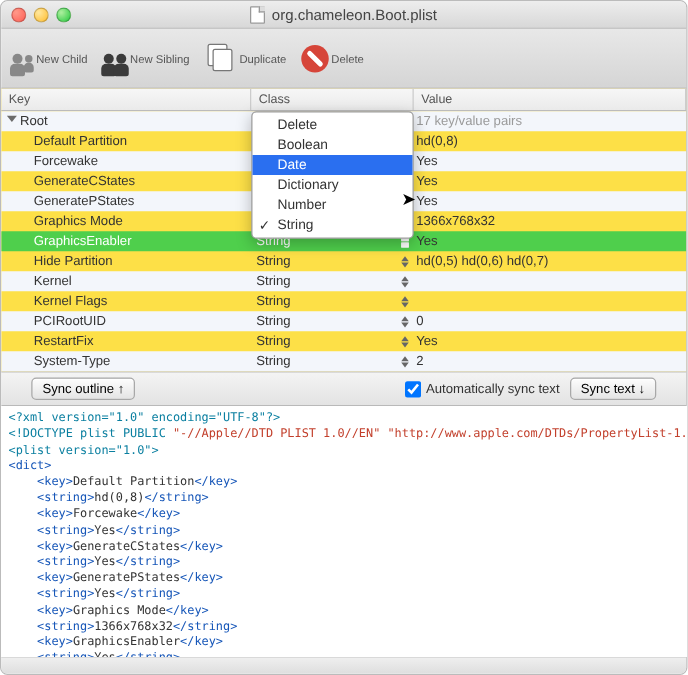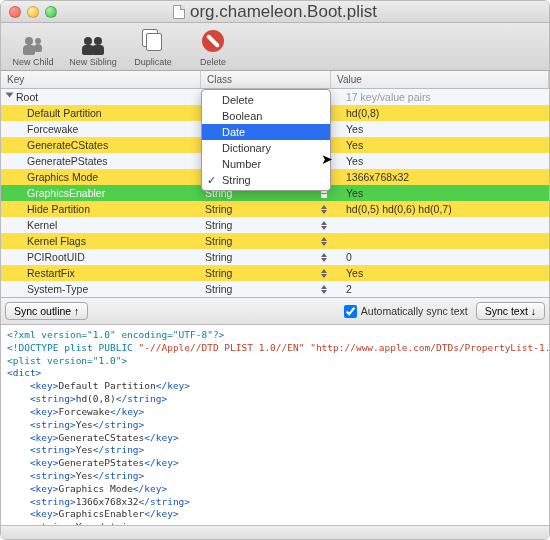"org.chameleon.Boot.plist" .title-center { font-size: 17px -> 12px }
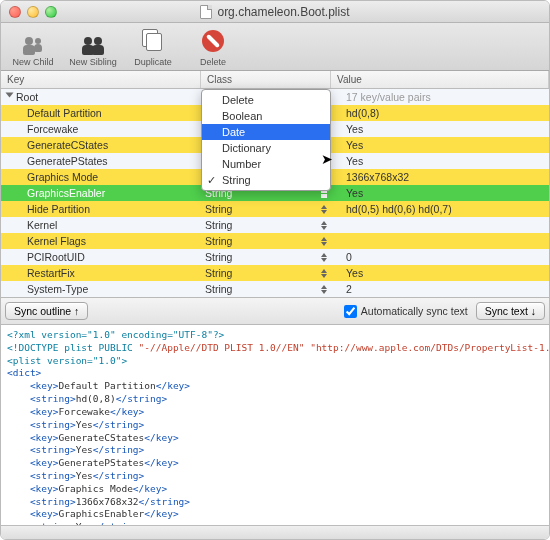"New Child" .tbtn { flex-direction: column -> row }
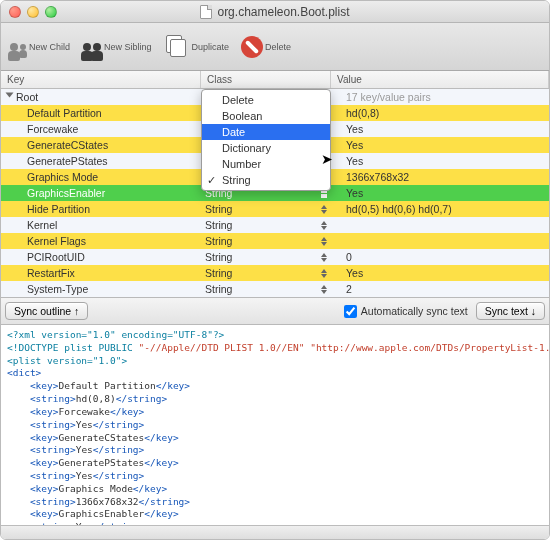"17 key/value pairs" .cell-value { padding-left: 15px -> 2px }
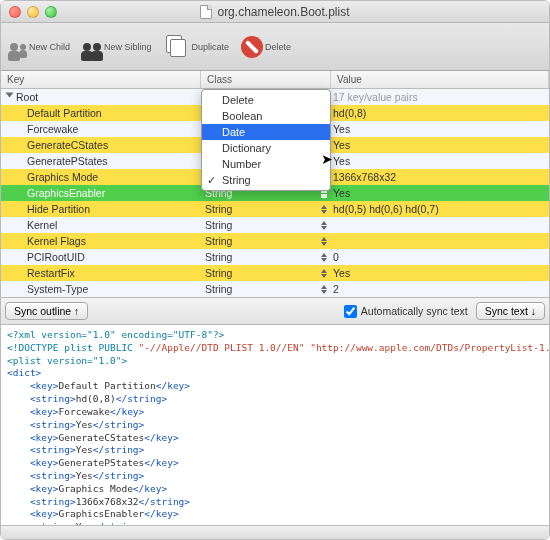"Sync outline ↑" .syncbar { padding: 4px 4px -> 4px 24px }
